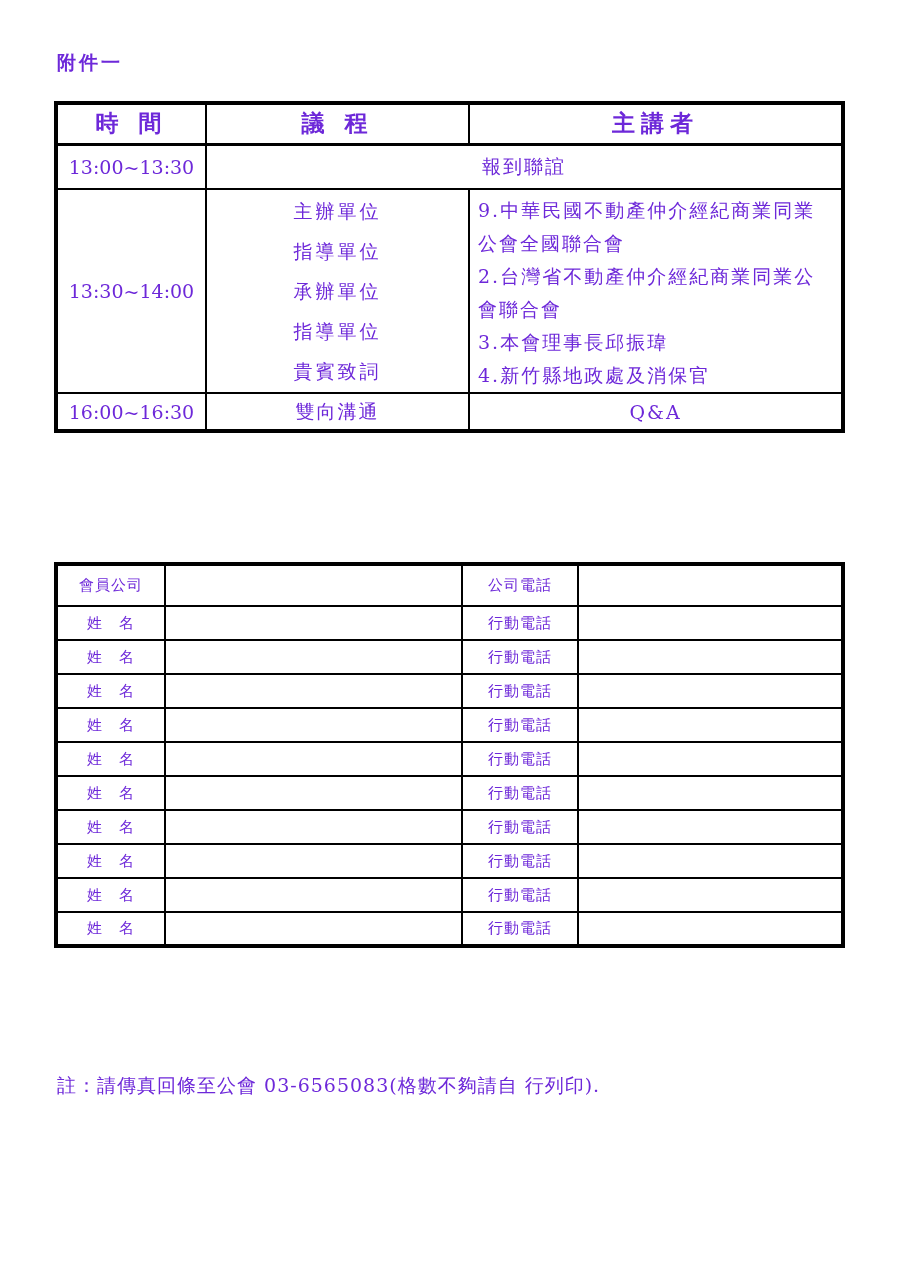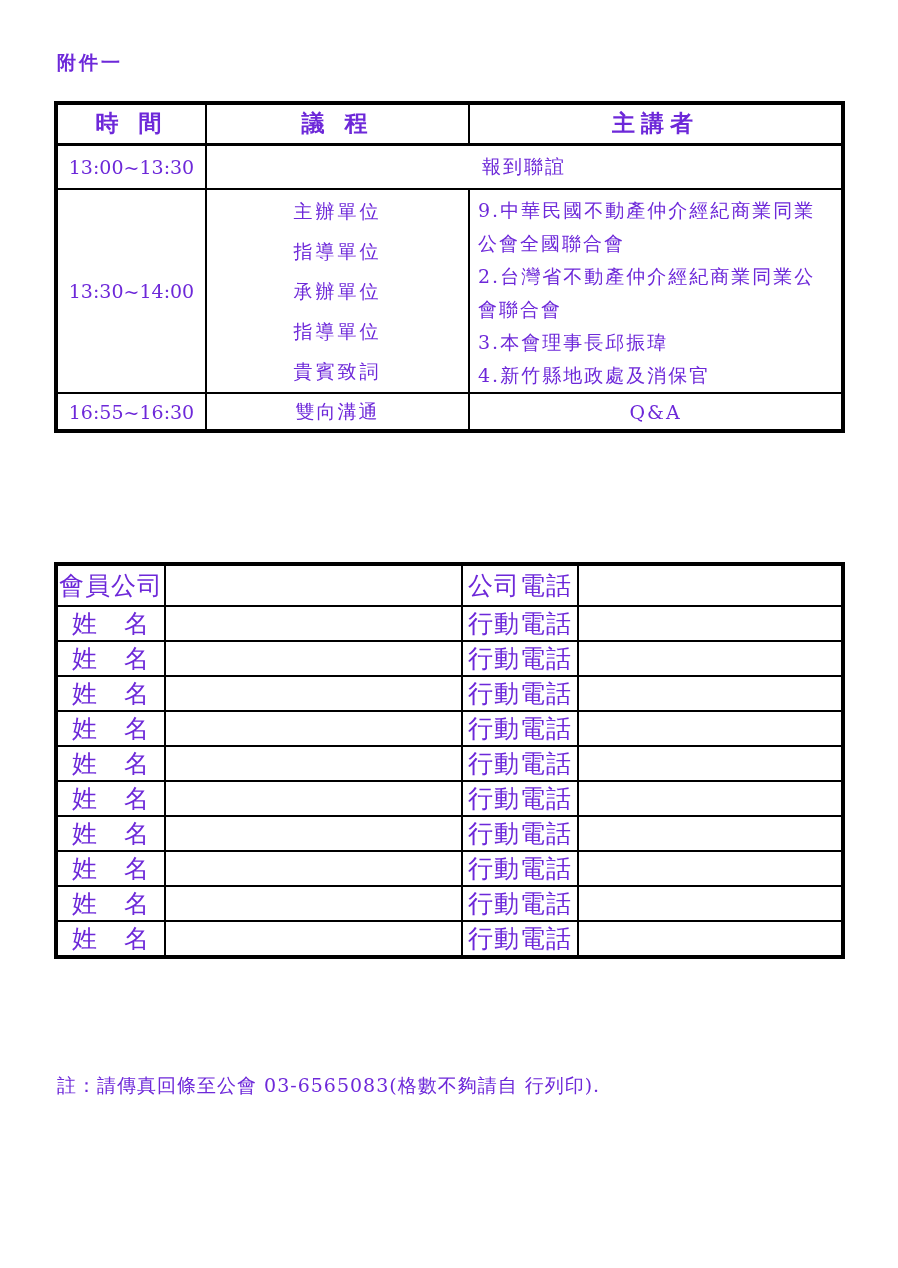"16:55~16:30" td.time-cell { text: 16:55 -> 16:00 }
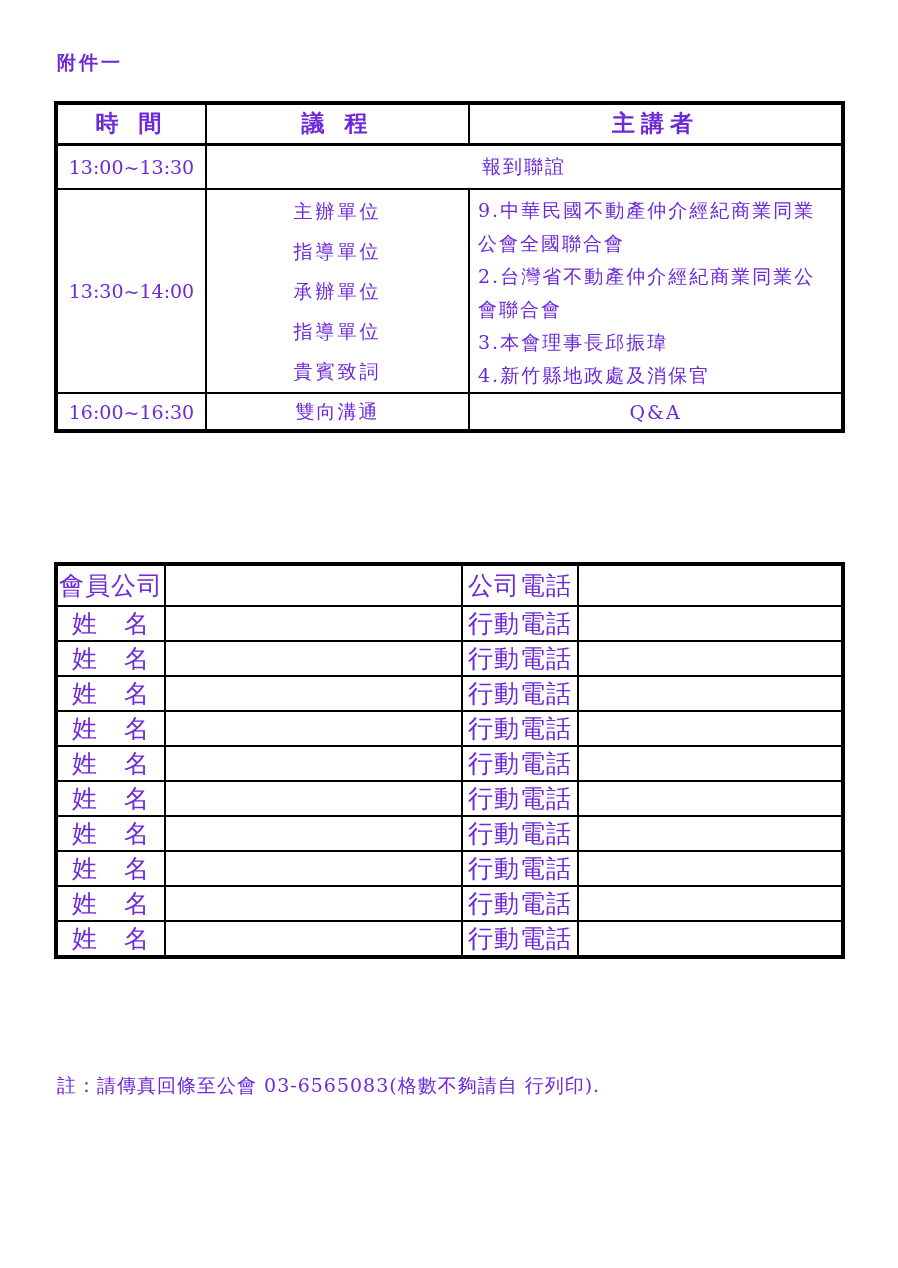"會員公司" .reg td { font-size: 25px -> 15px }
